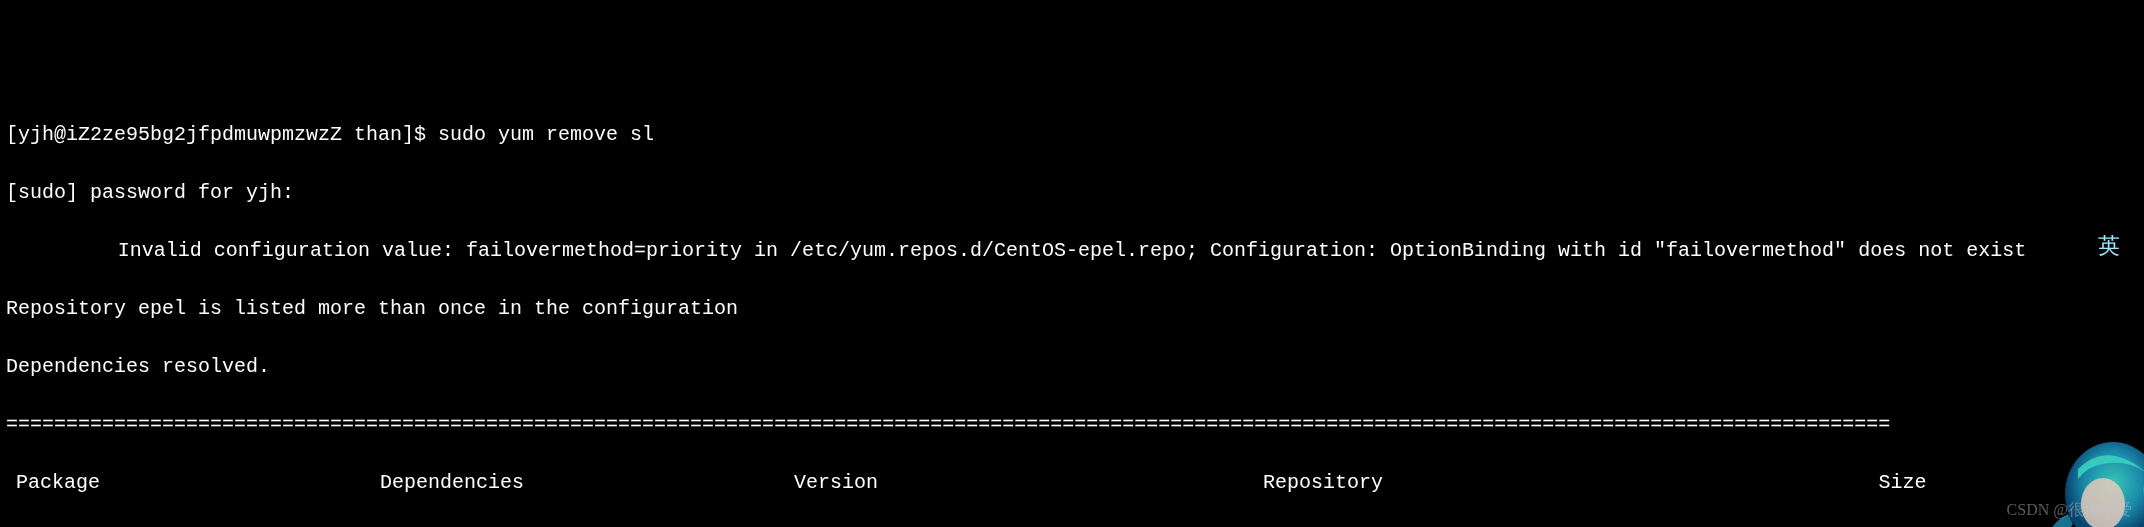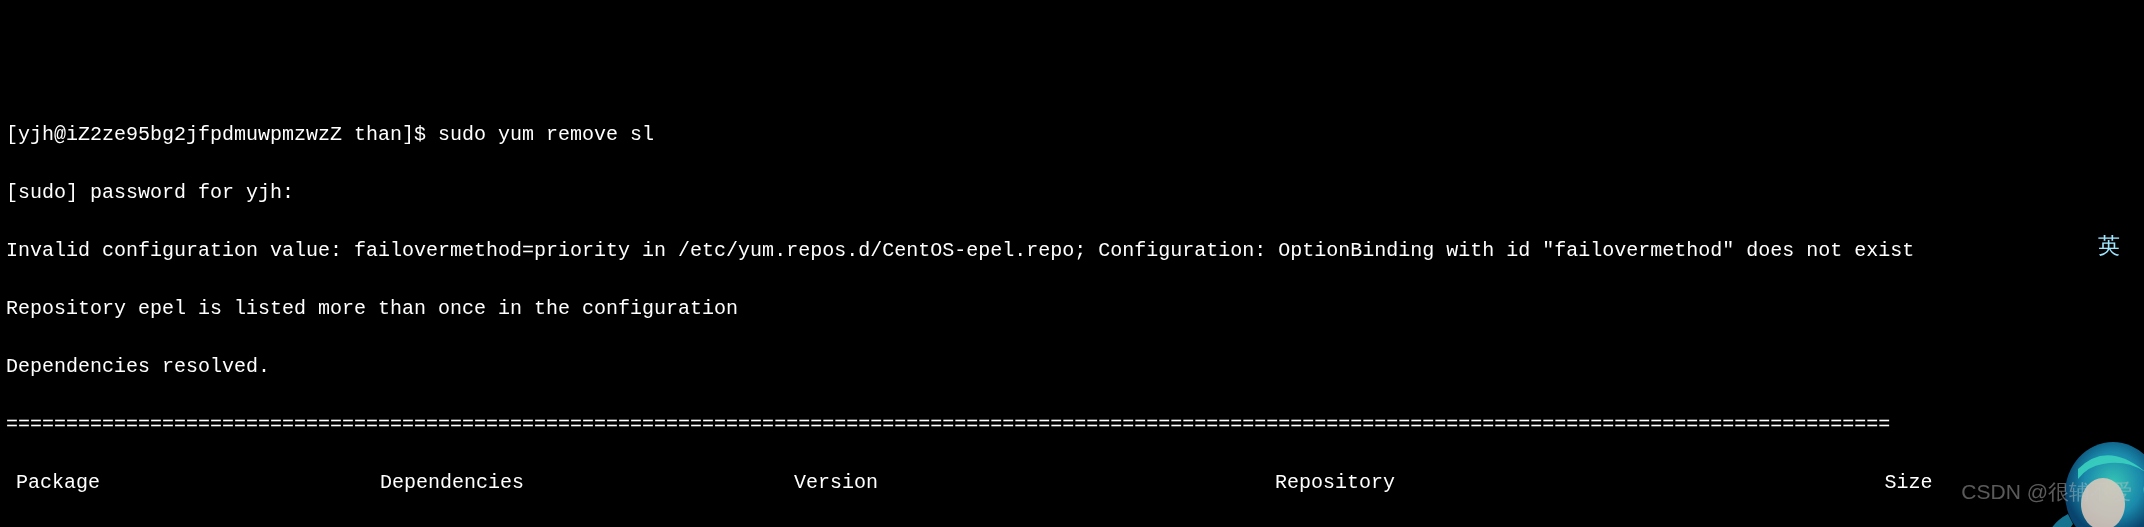"Invalid configuration value:" div { text-align: none -> center }
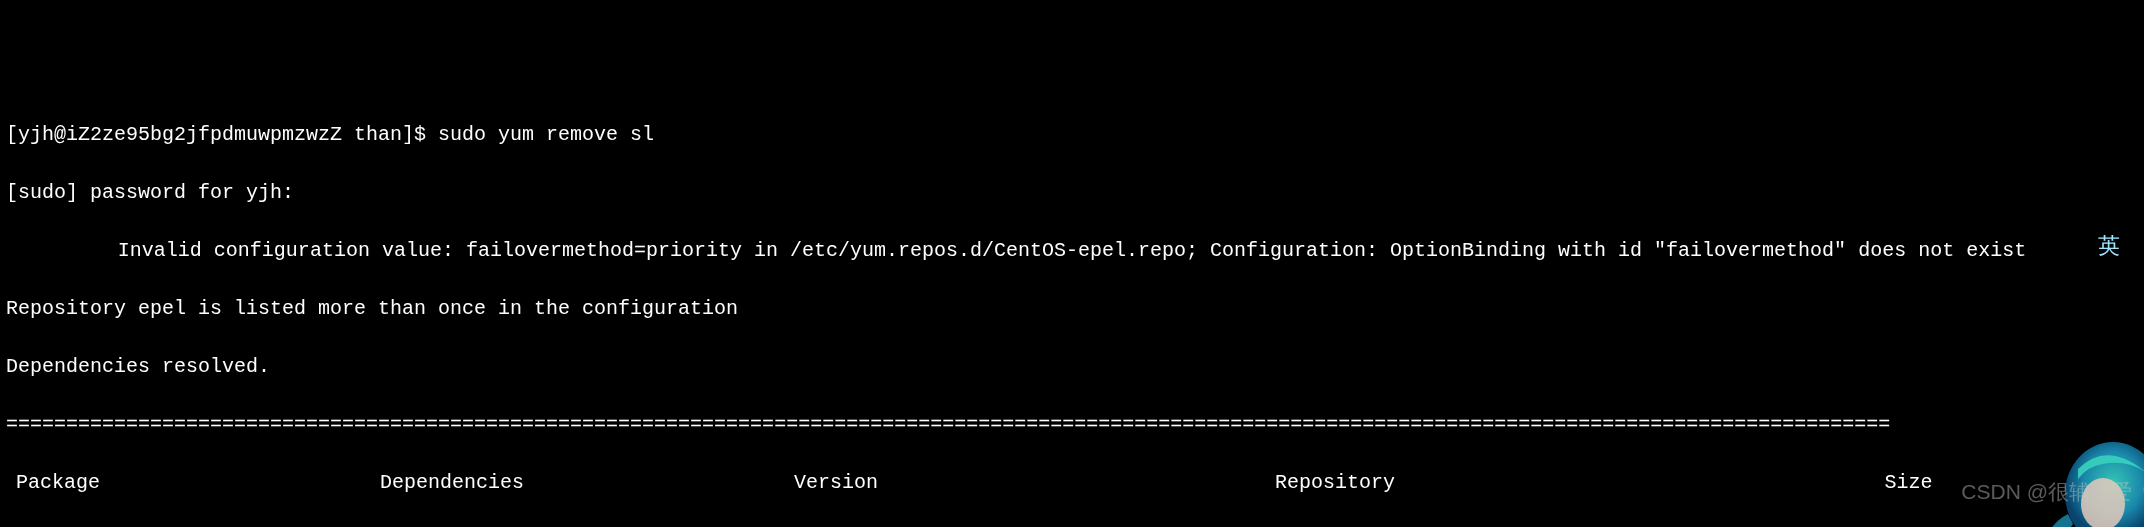"Repository" .col-repo { margin-left: 12px -> none }
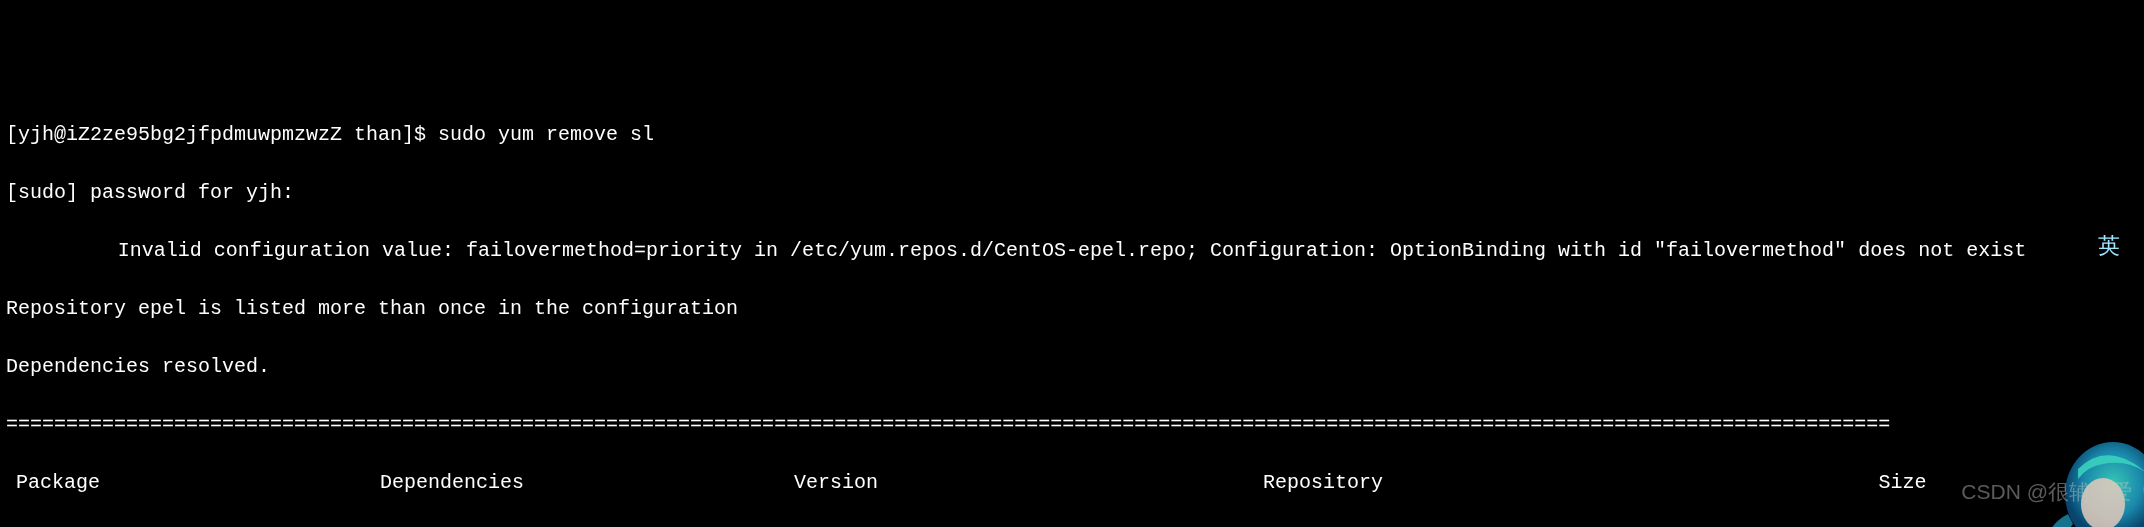"CSDN @很辅不爱" .watermark { bottom: 20px -> 6px; font-family: Liberation Sans, sans-serif -> Liberation Serif, serif; font-size: 21px -> 16px }
